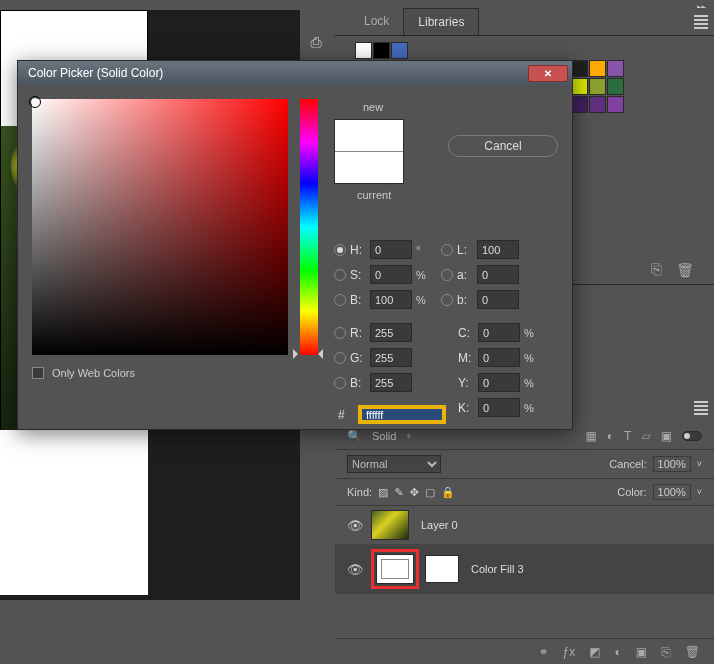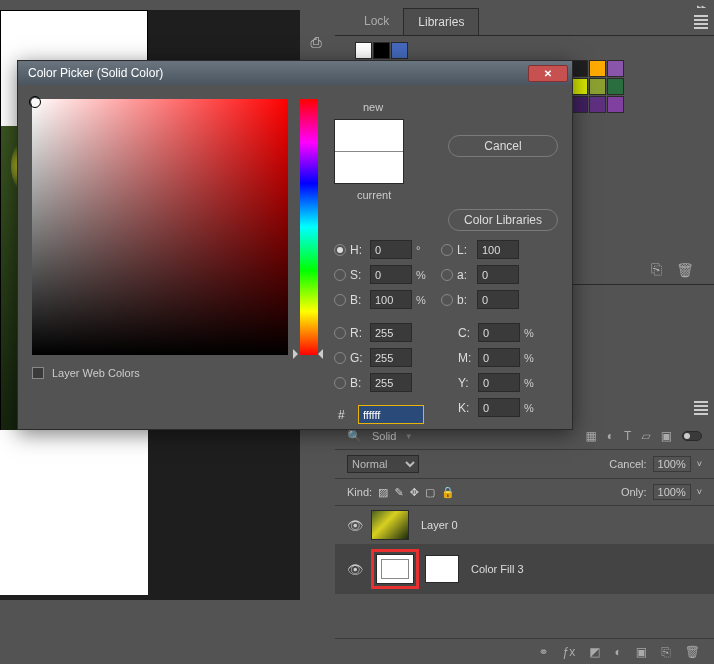"Color Libraries" div.btn { html: <div>Color Libraries</div> -> none }
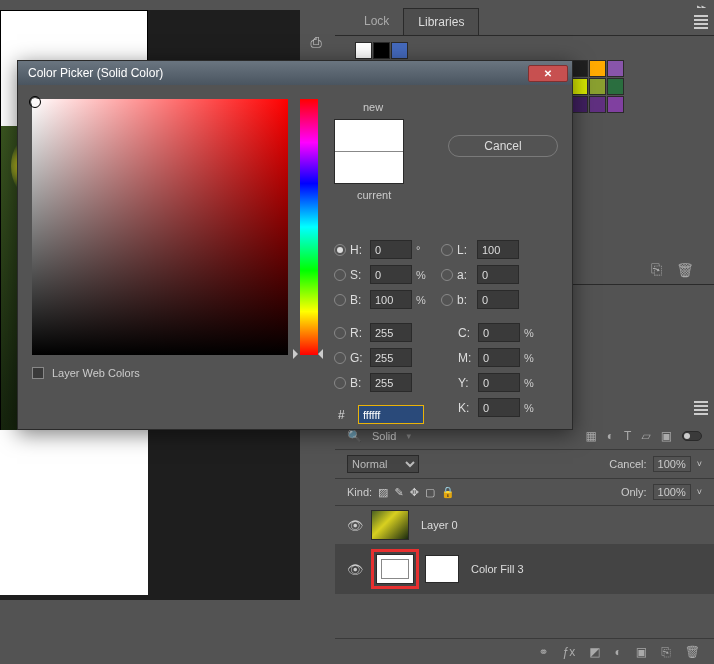"Layer Web Colors" span { text: Layer -> Only }
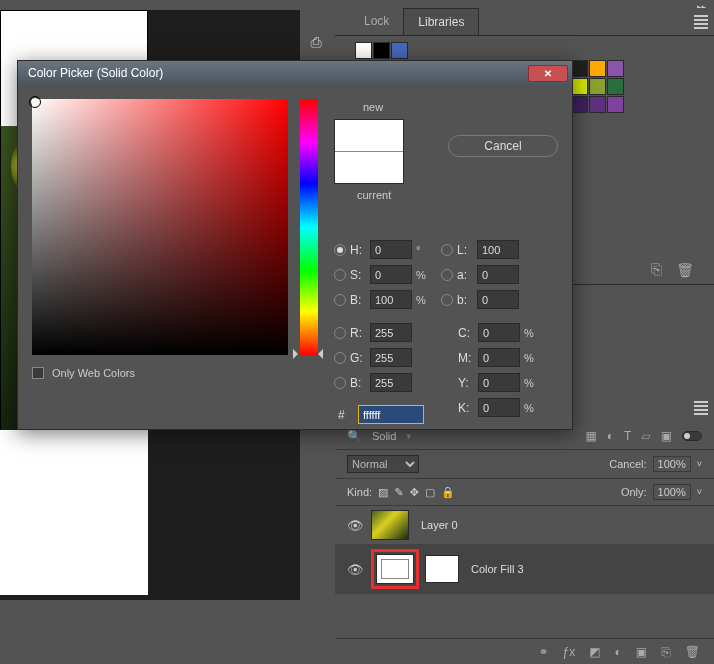"ffffff" .fld-input.hex { border: 1px solid #eab308 -> 4px solid #eab308; width: 66px -> 88px }
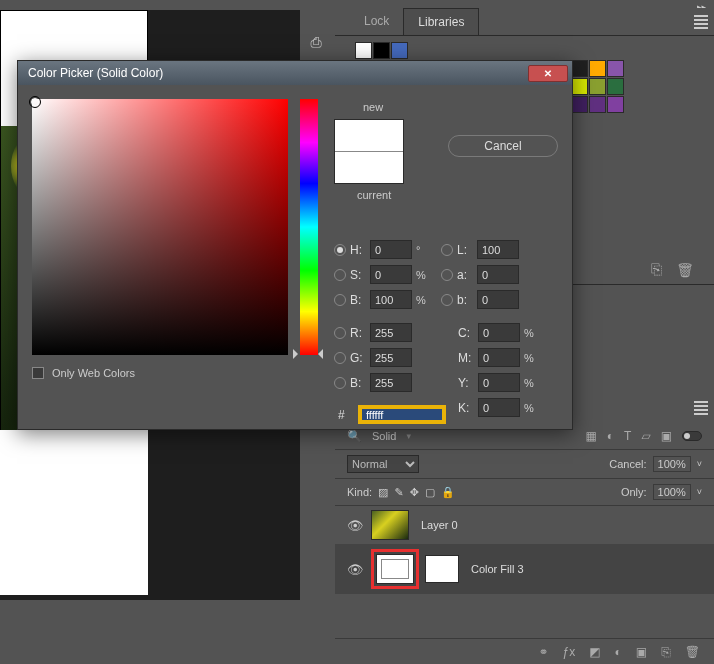"Normal" select { width: 72px -> 94px }
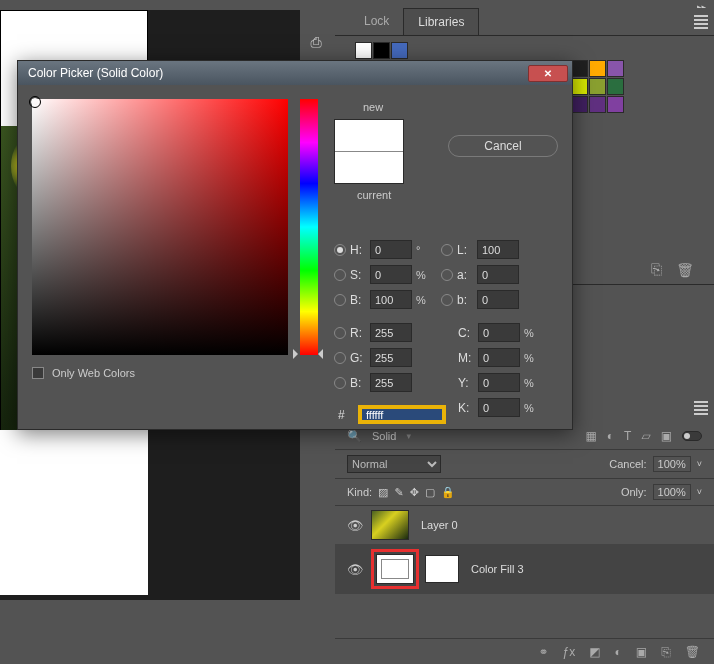"Only:" span { text: Only -> Color }
